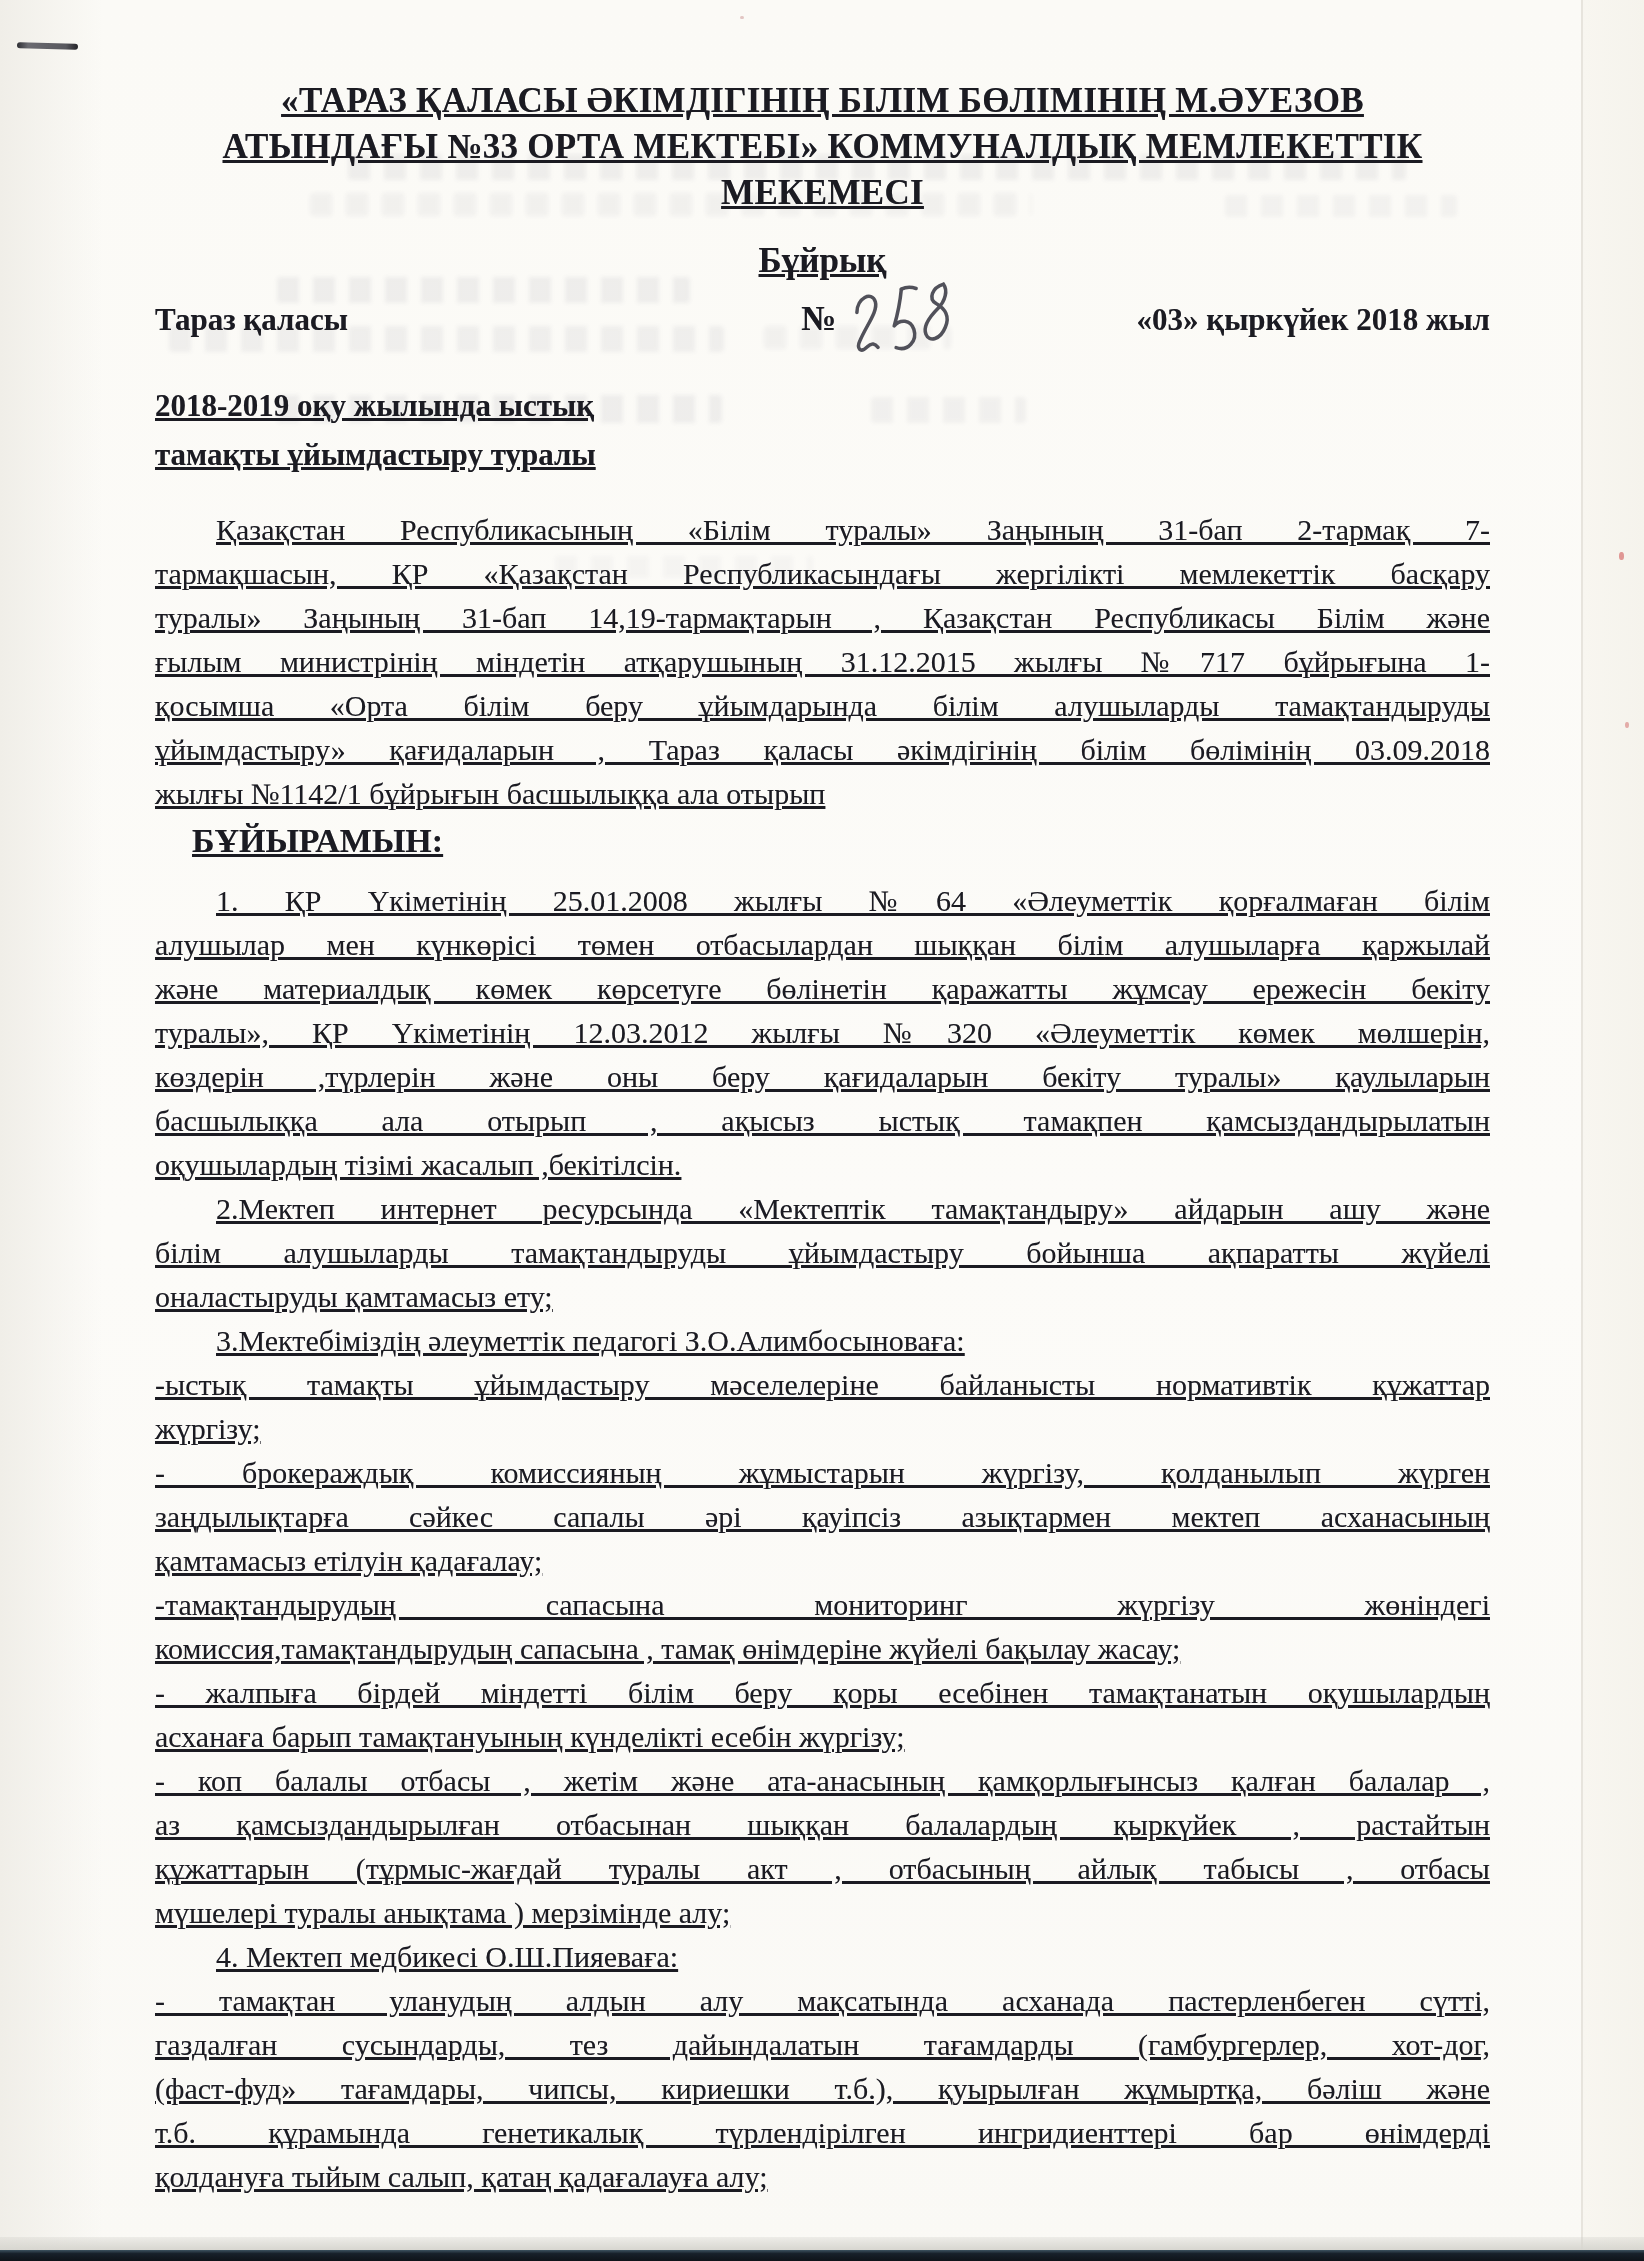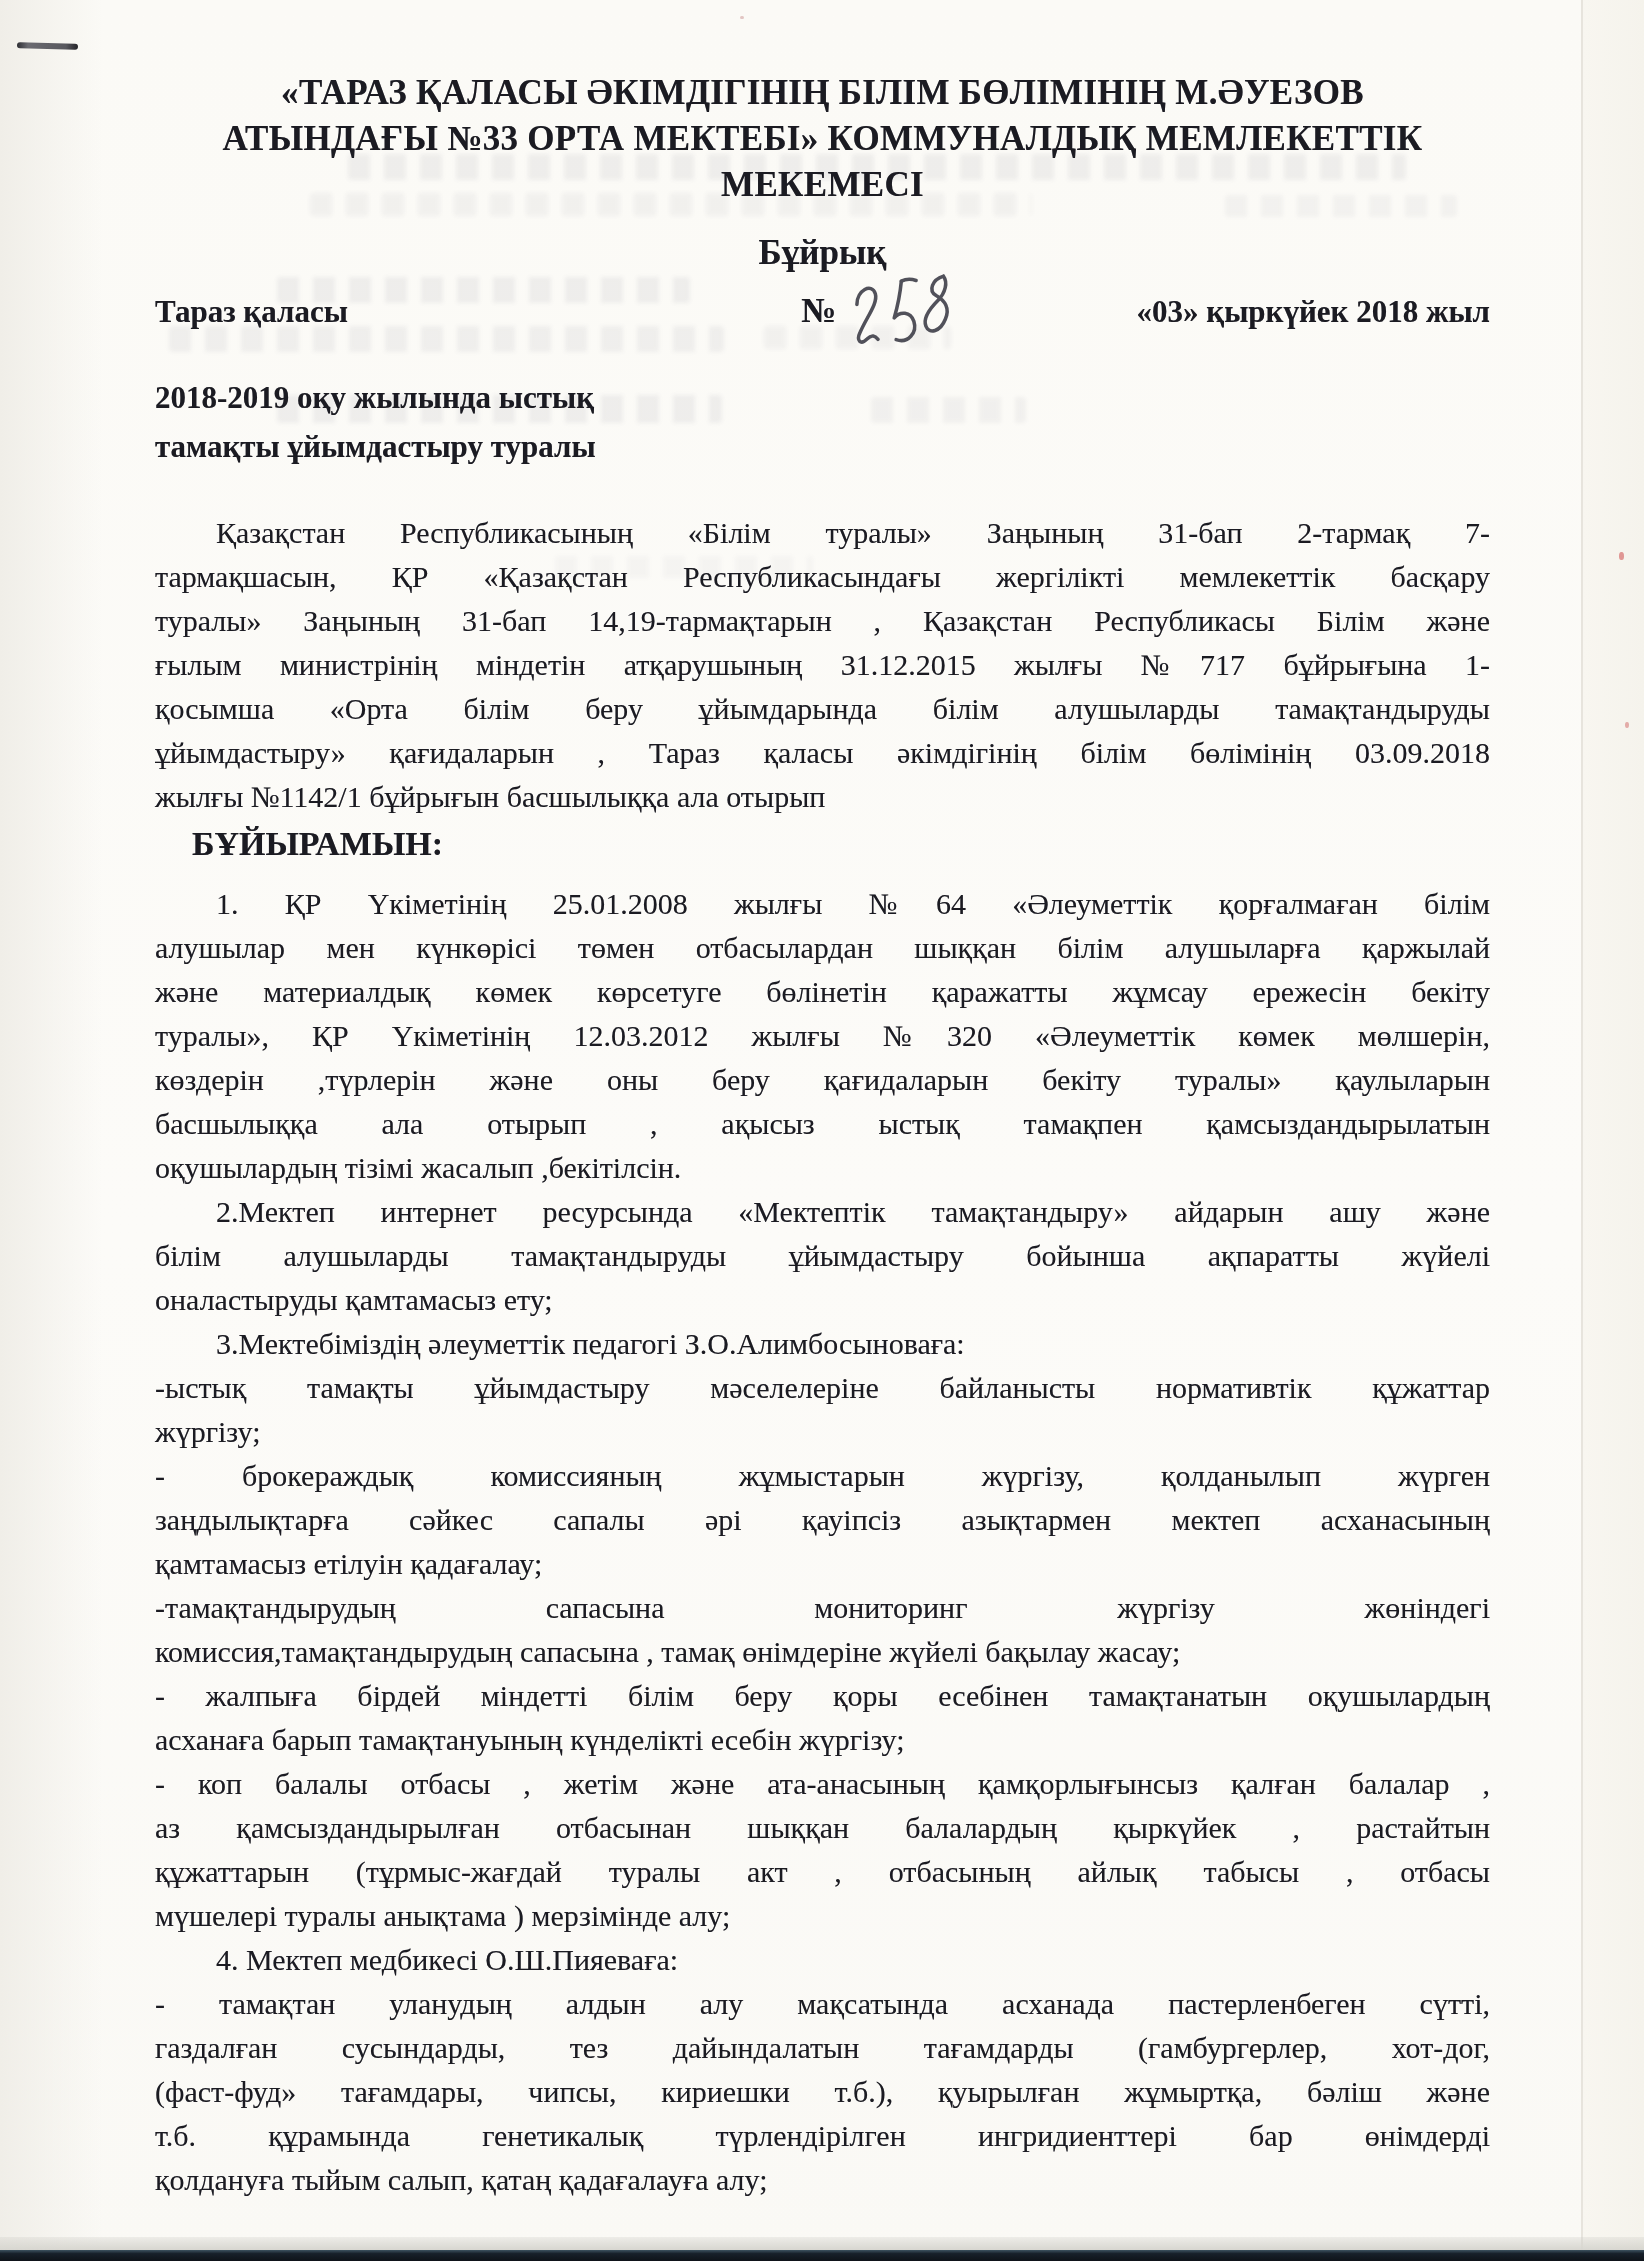"«ТАРАЗ ҚАЛАСЫ ӘКІМДІГІНІҢ БІЛІМ" .content { text-decoration: none -> underline; top: 0 -> 8px }
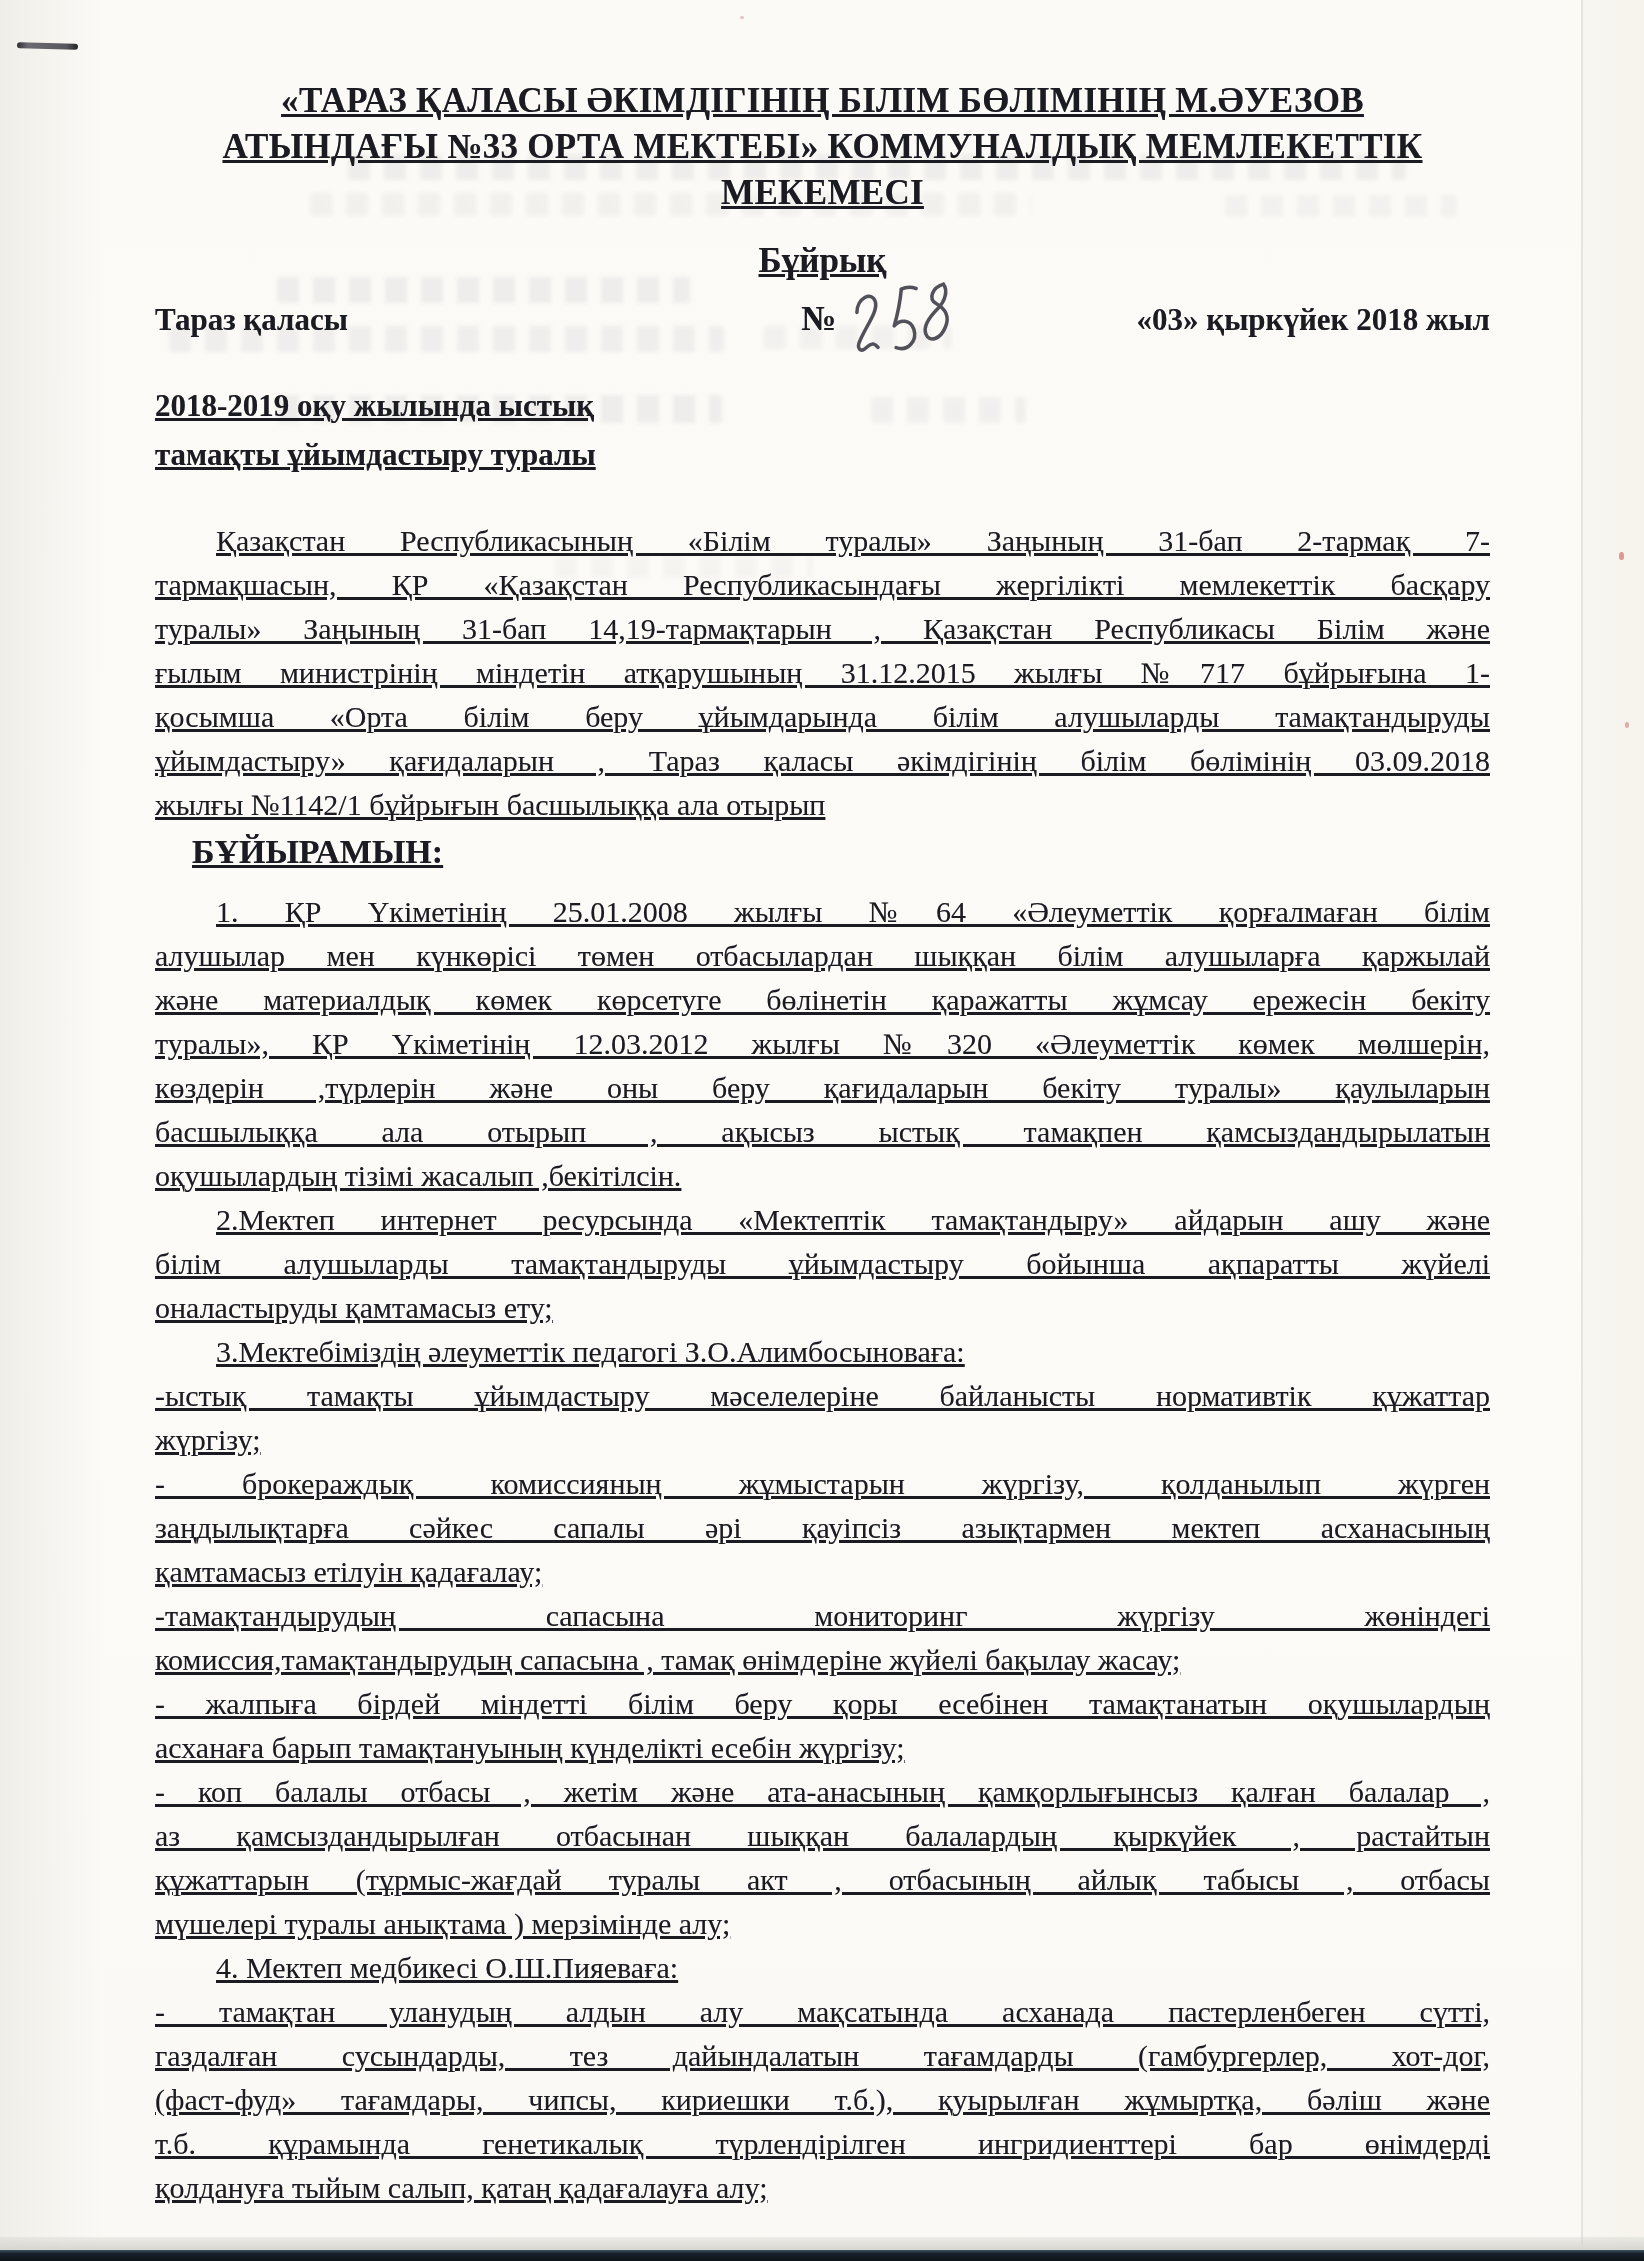"Қазақстан Республикасының «Білім туралы»" .preamble { margin-top: 40px -> 29px }
